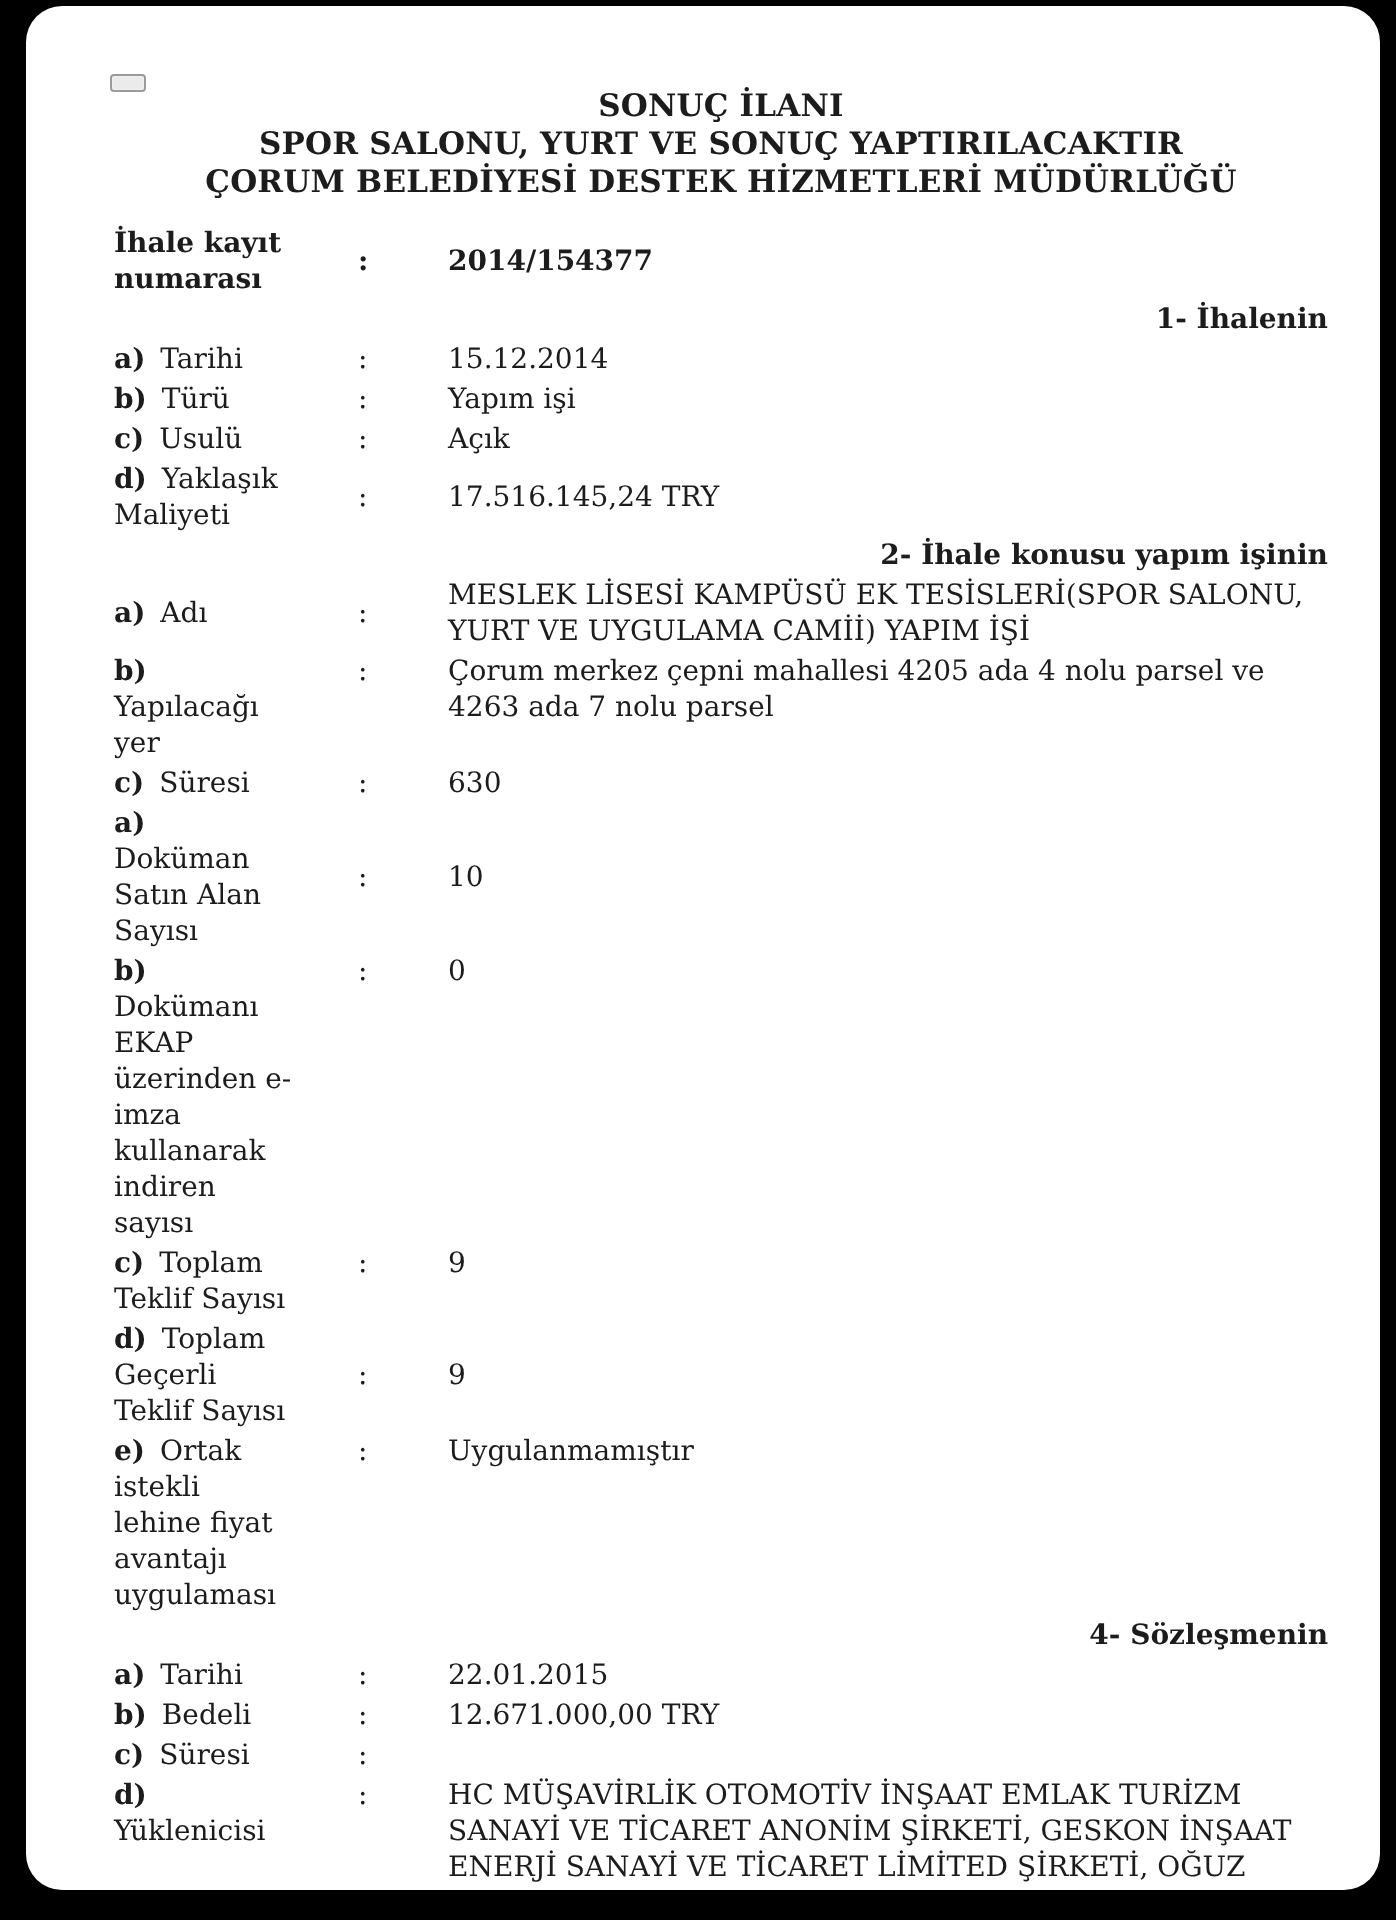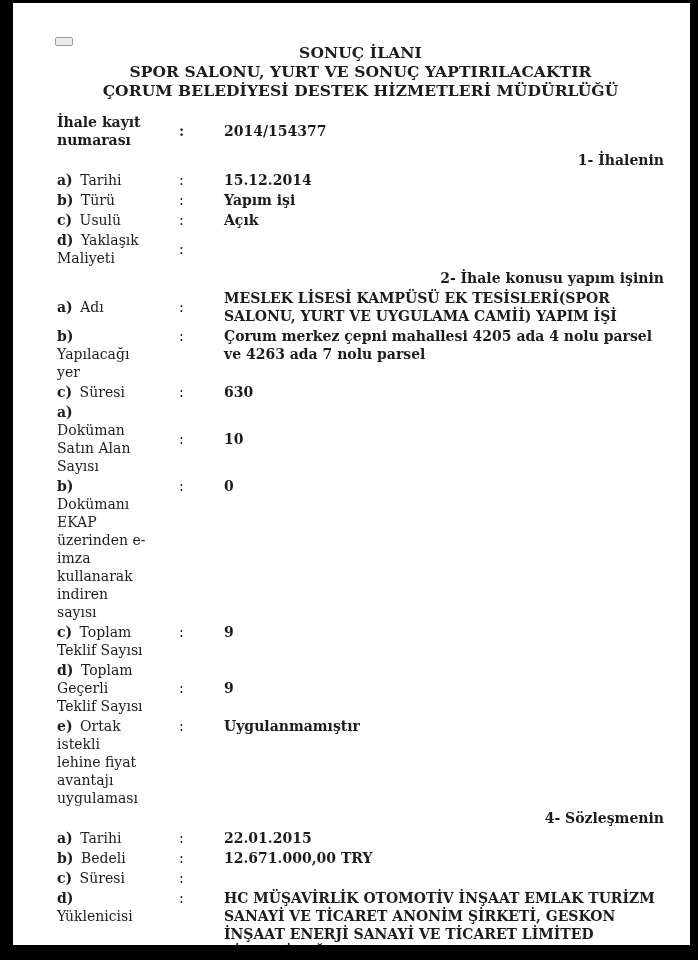"SONUÇ İLANI" .page { border-radius: none -> 18px }
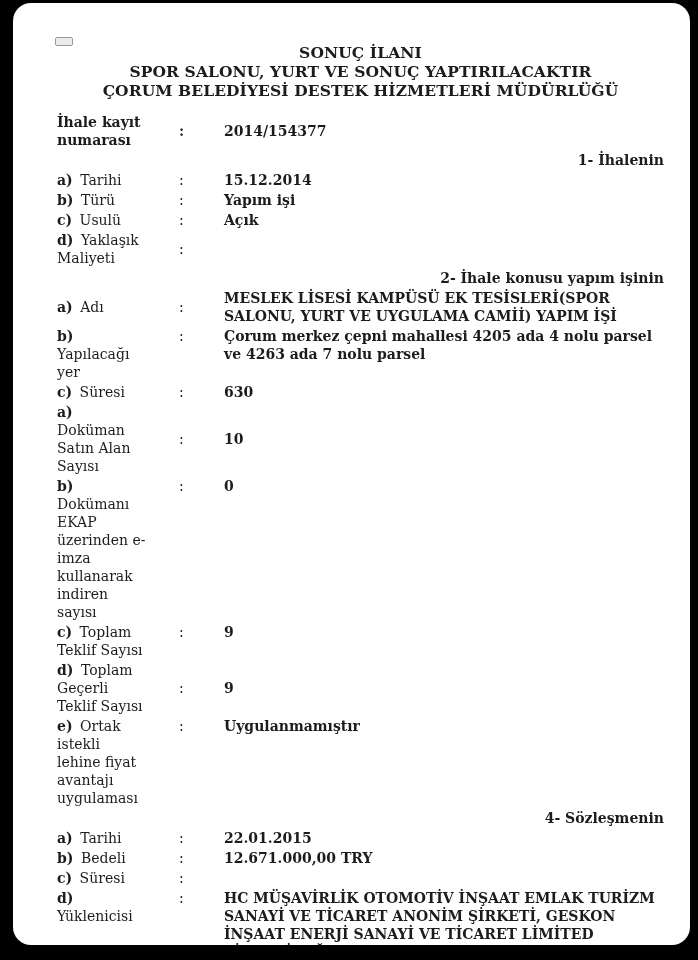"15.12.2014" .row .val { font-weight: bold -> none }
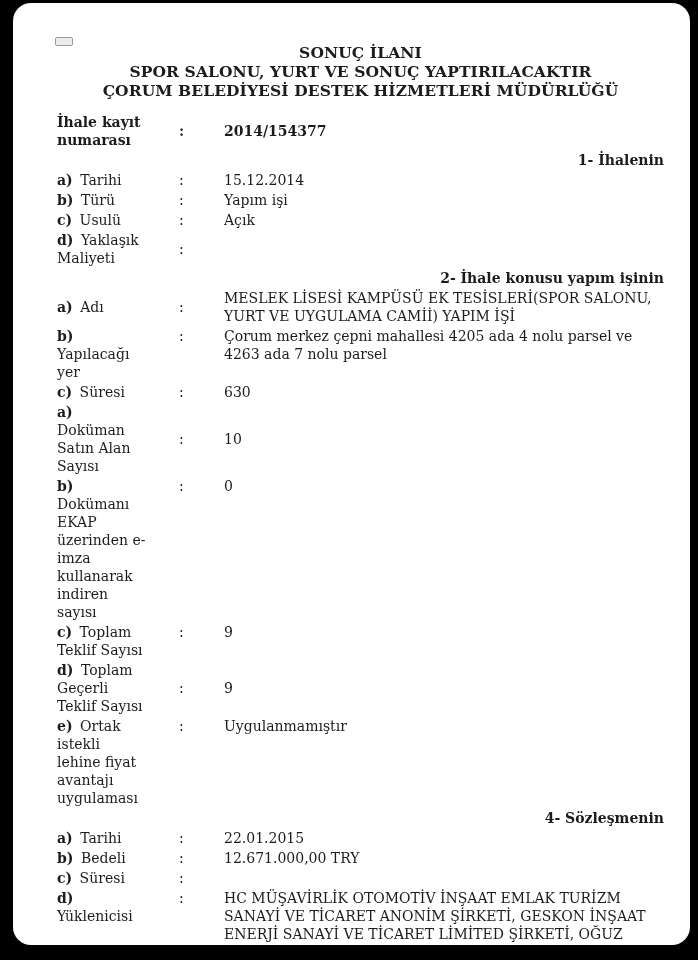"17.516.145,24 TRY" div.val { html: none -> <div>17.516.145,24 TRY</div> }
